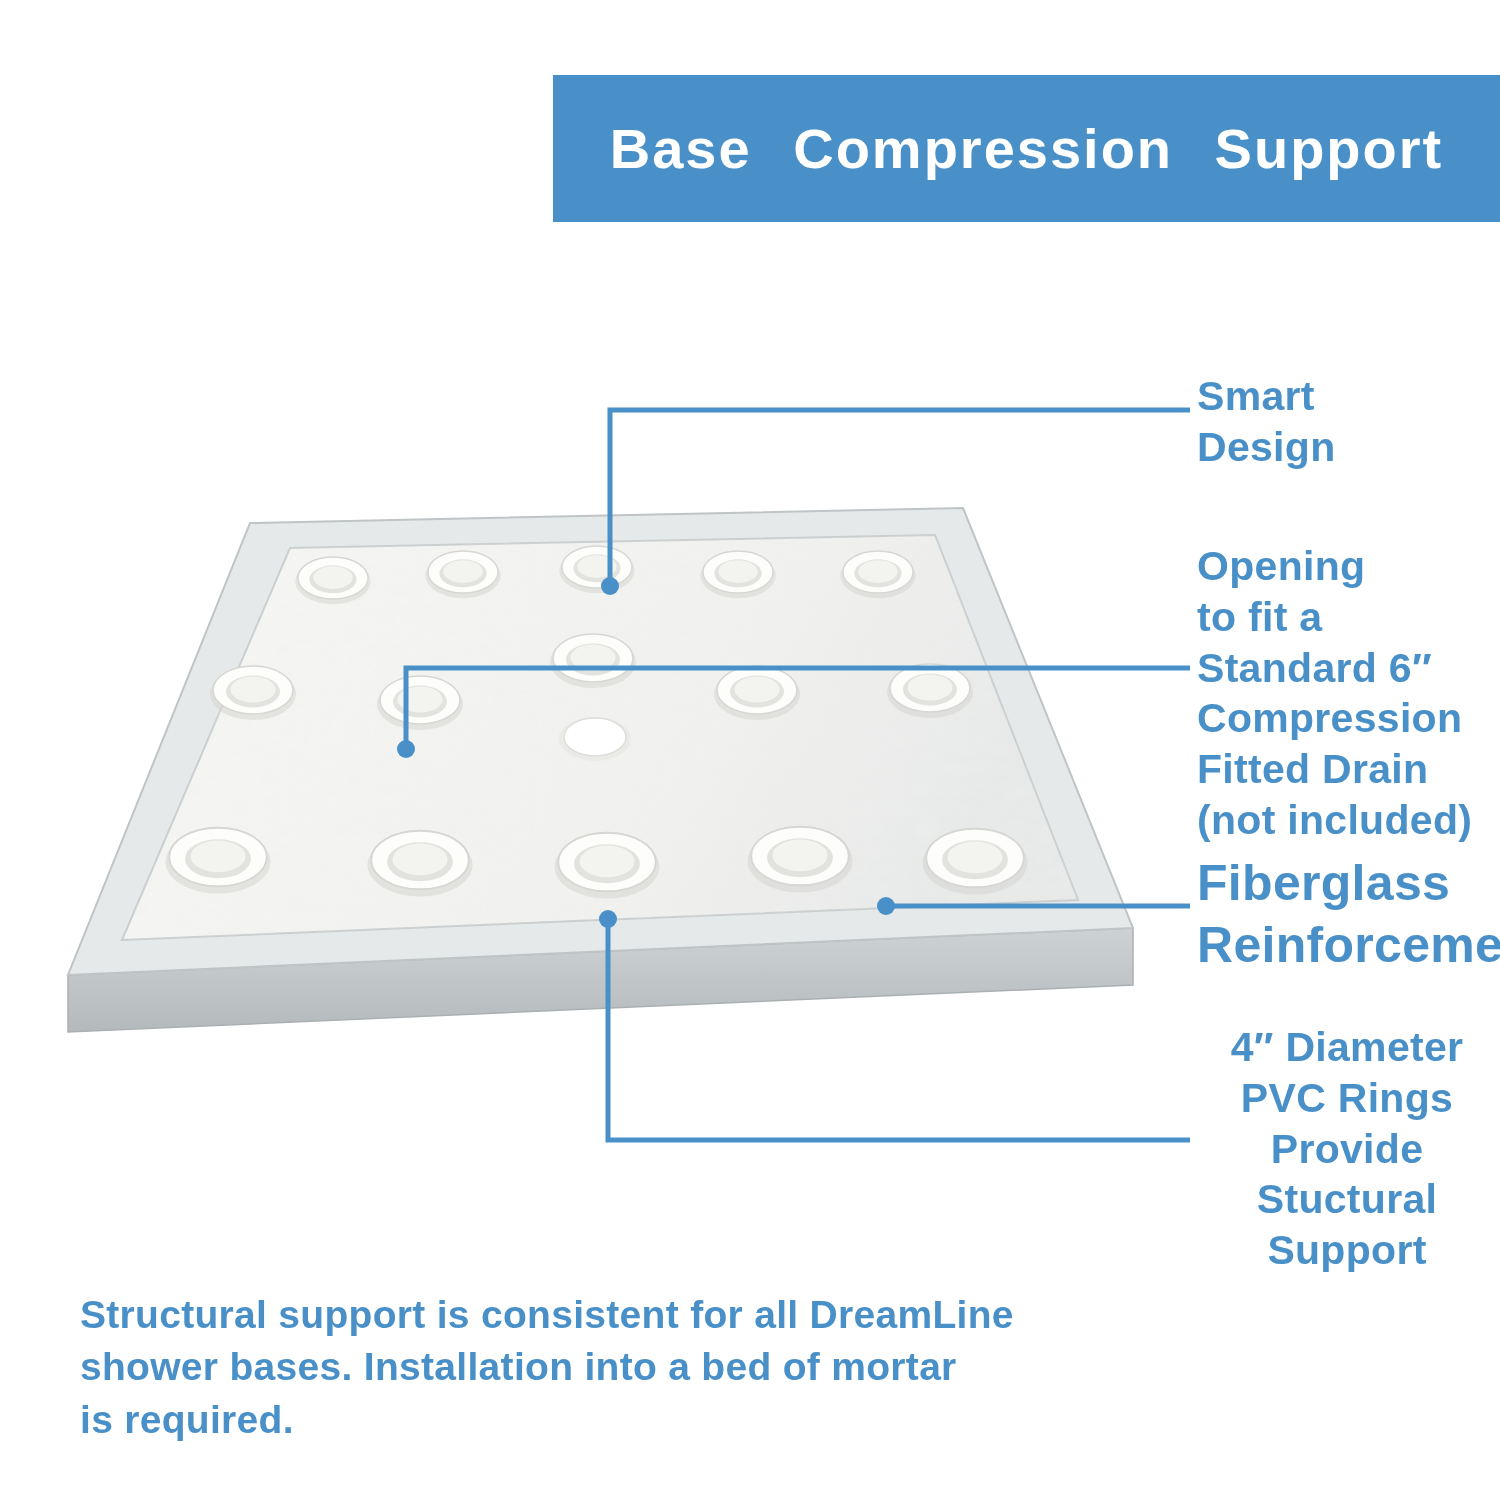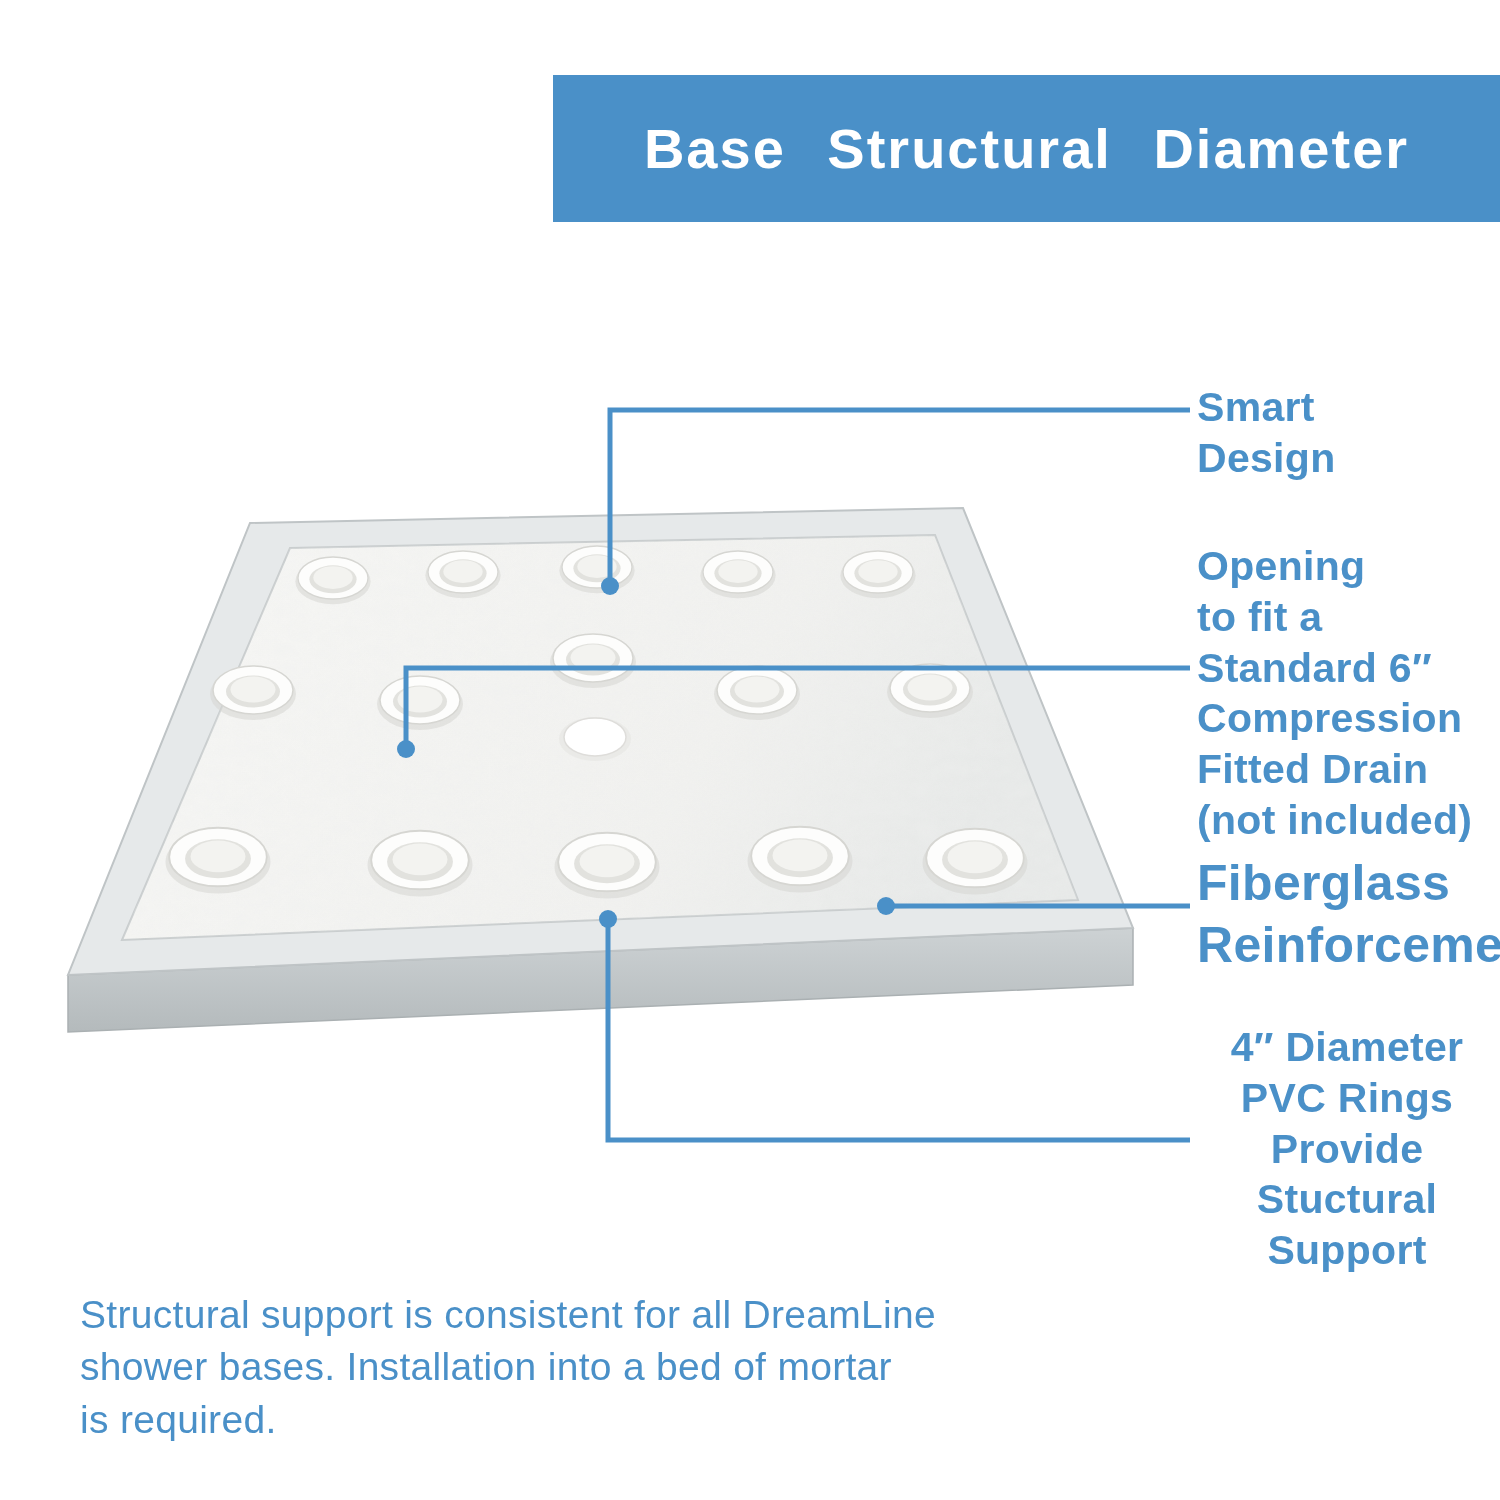"Base Structural Diameter" h1 { text: Structural Diameter -> Compression Support }
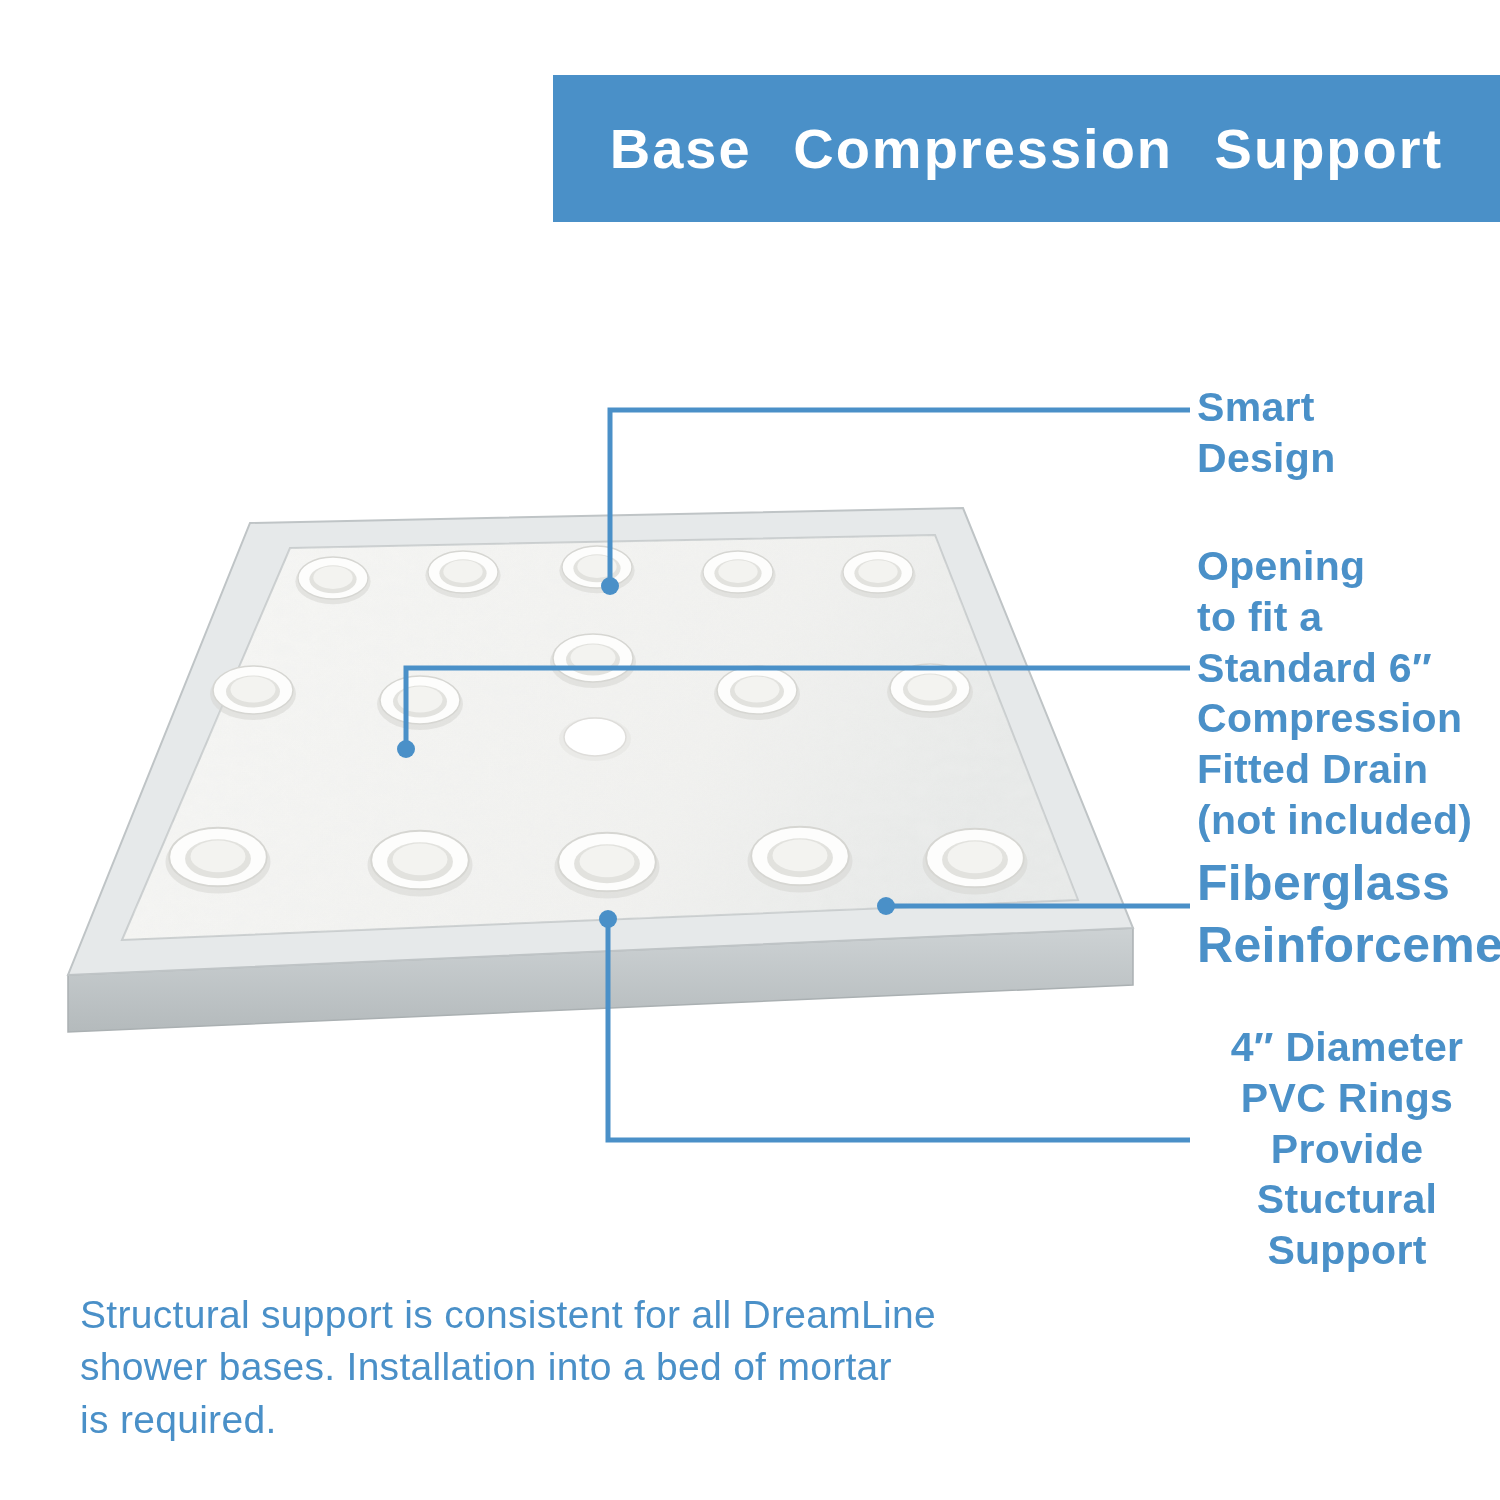"Smart" .label-smart { top: 382px -> 371px }
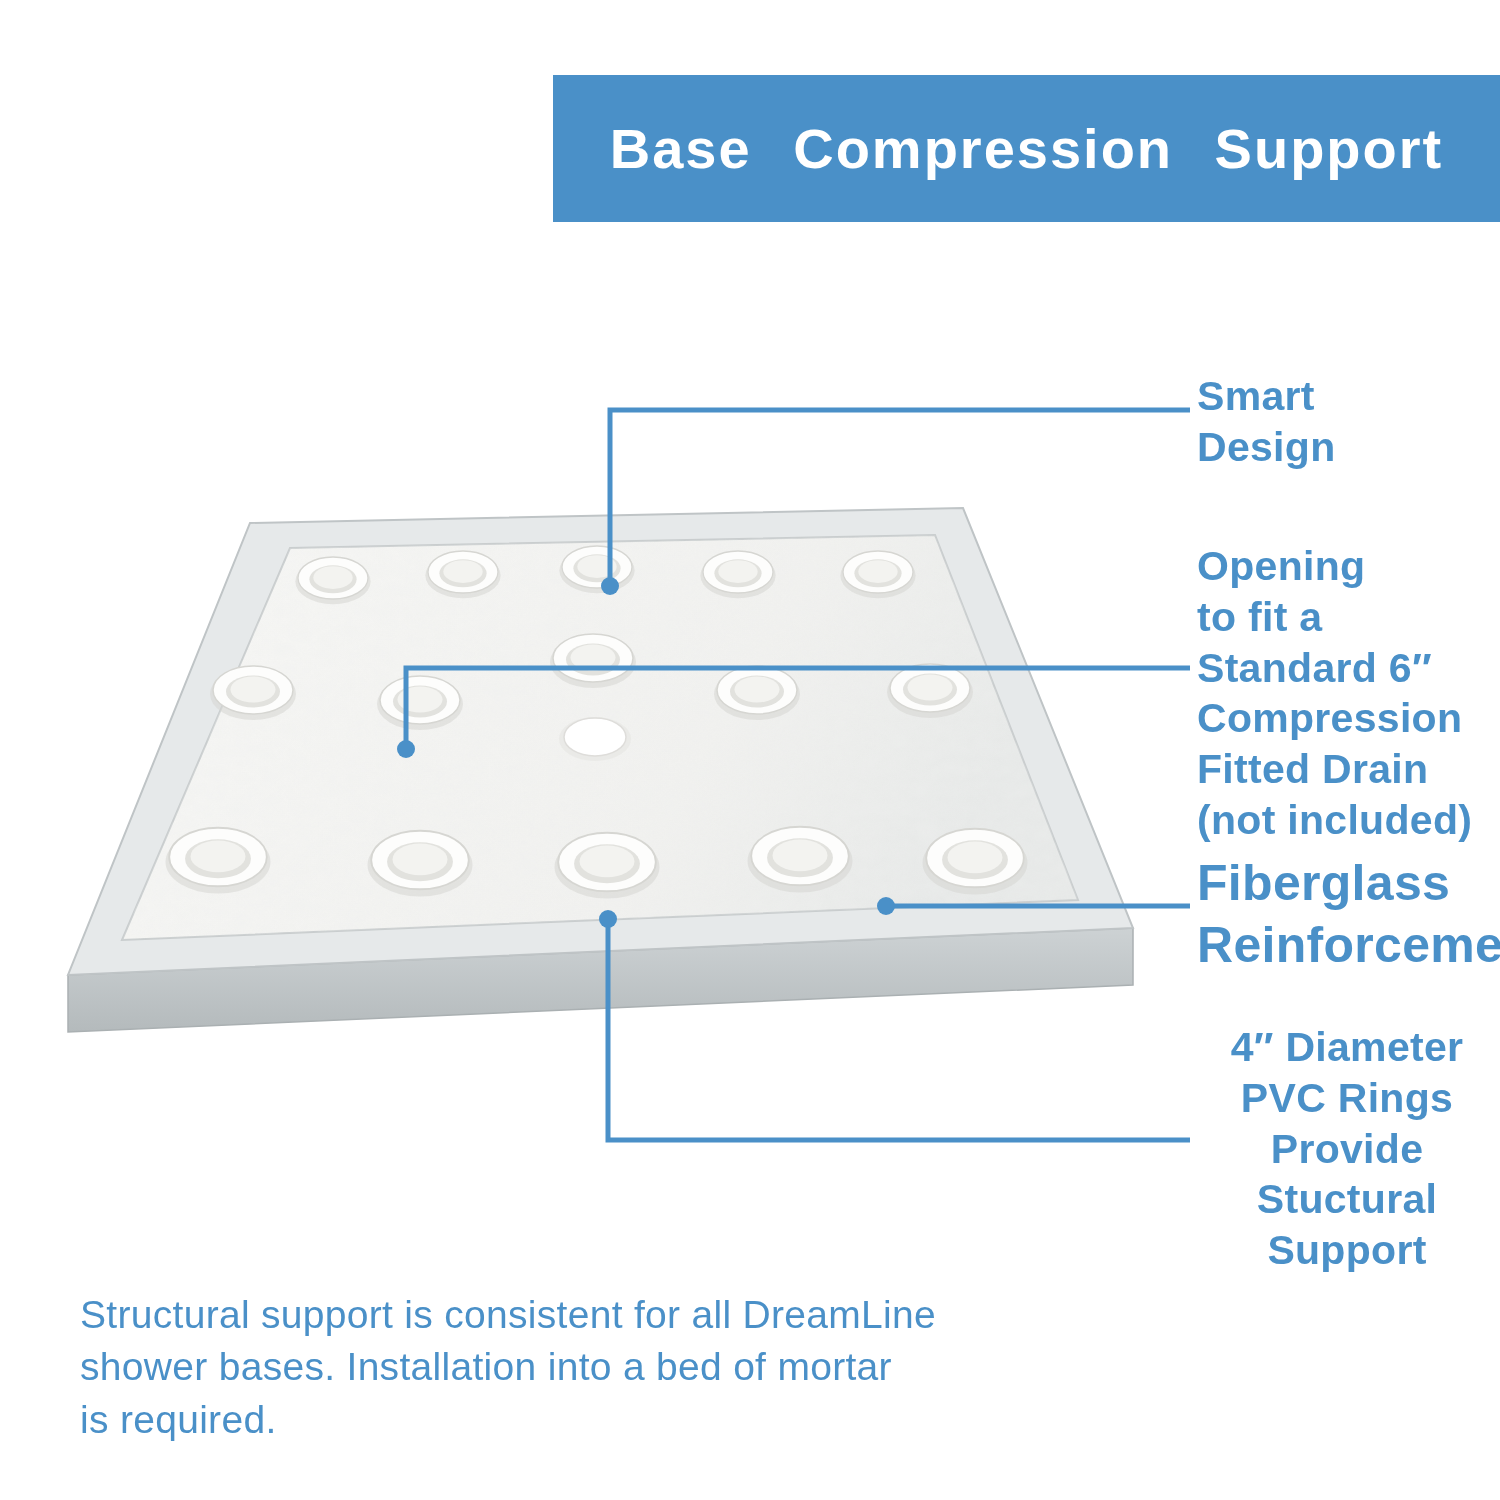"Structural support is consistent for" .footer-note { font-weight: normal -> bold }
